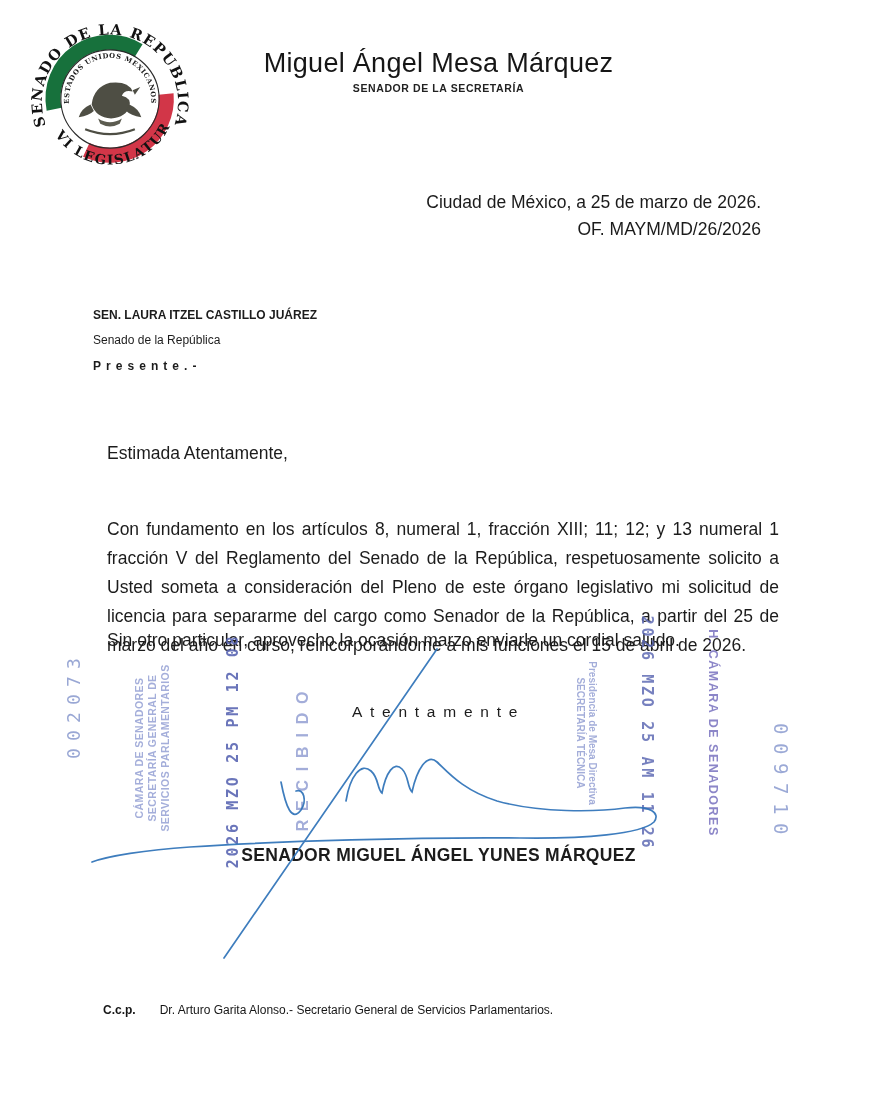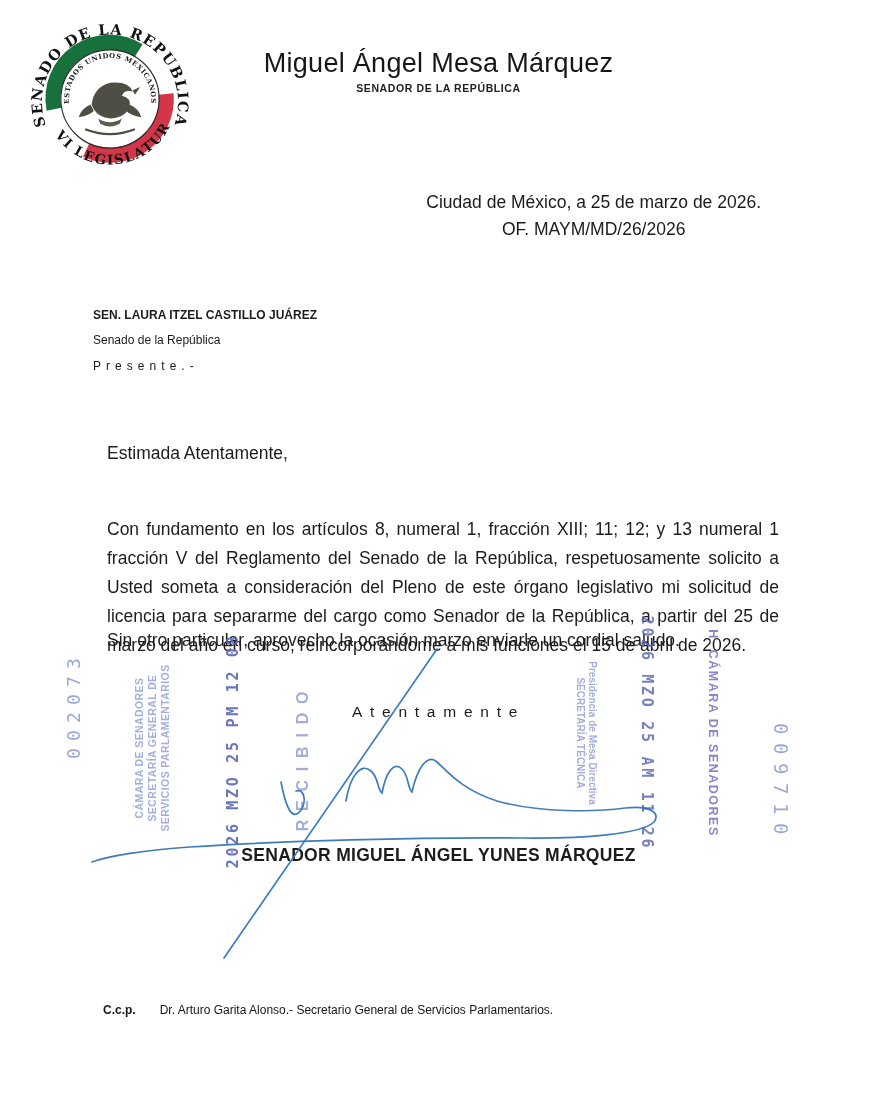"SENADOR DE LA REPÚBLICA" div.hdr-title { text: REPÚBLICA -> SECRETARÍA }
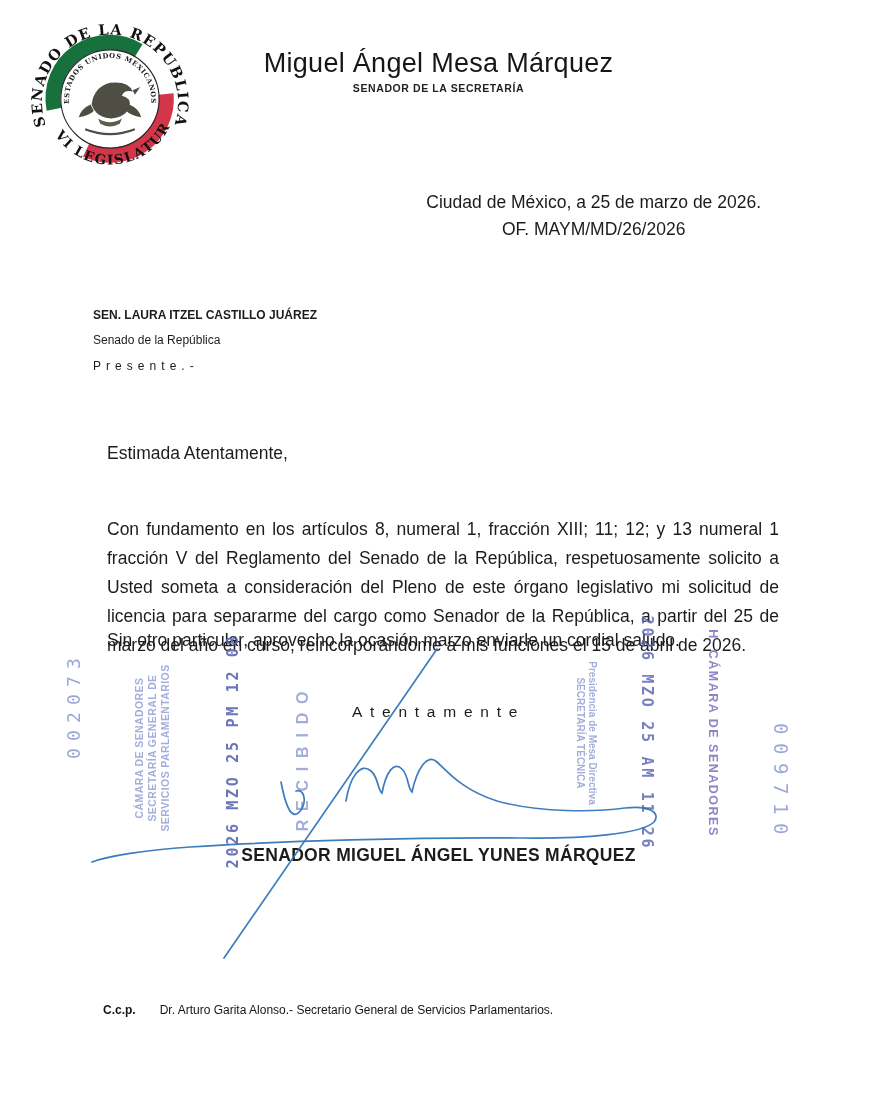"Ciudad de México, a 25" .dateline { text-align: center -> right }
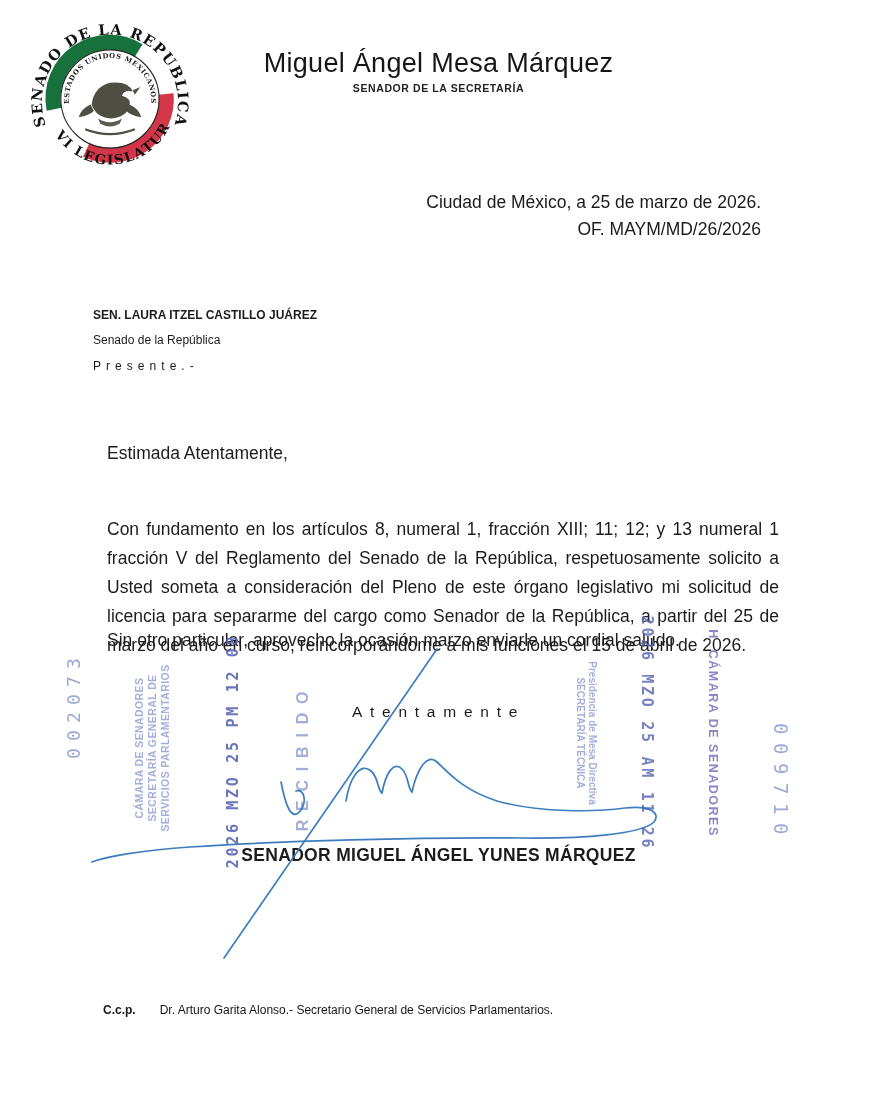"Presente.-" .recipient .r4 { font-weight: normal -> bold }
